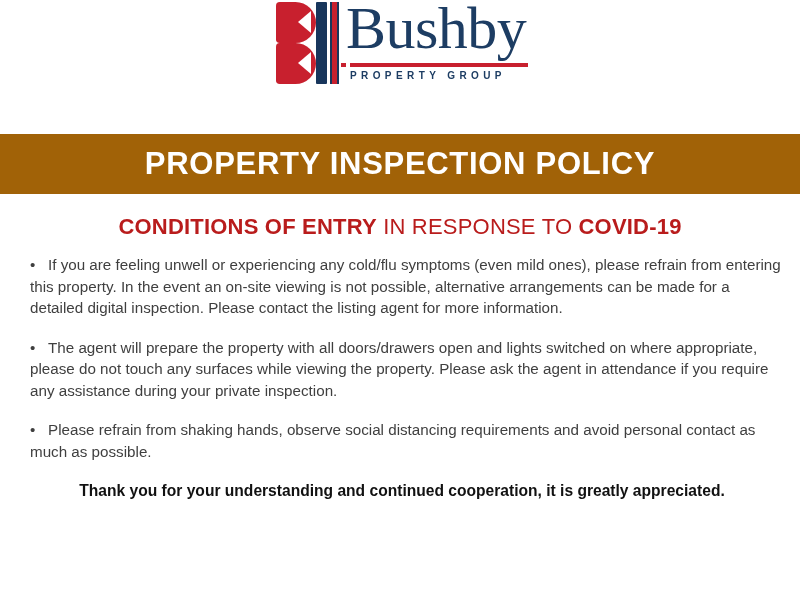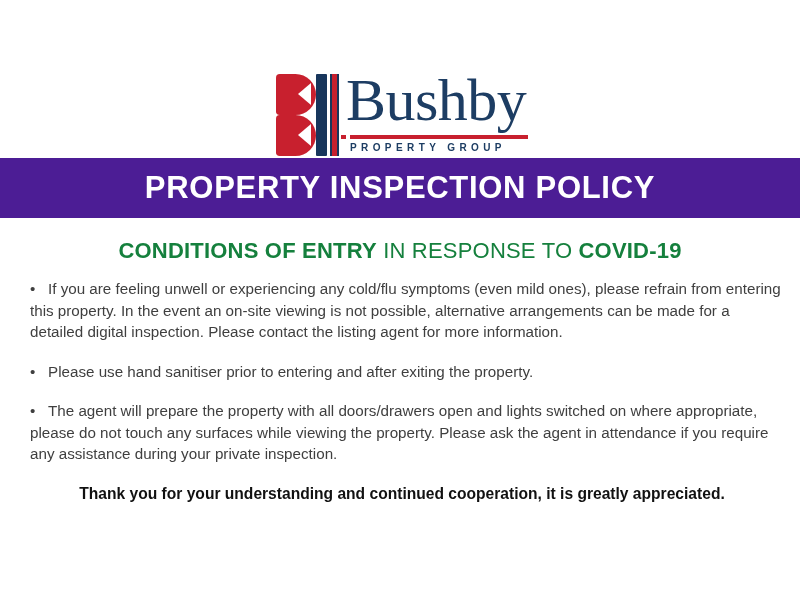"Bushby" .logo-area { align-items: flex-end -> flex-start; height: 158px -> 134px }
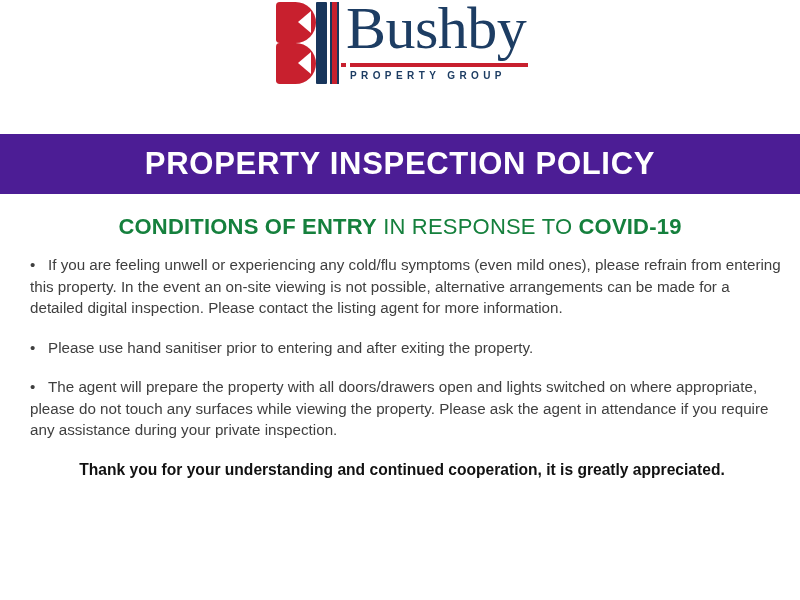"PROPERTY INSPECTION POLICY" .title-band { background: #4c1d95 -> #a16207 }
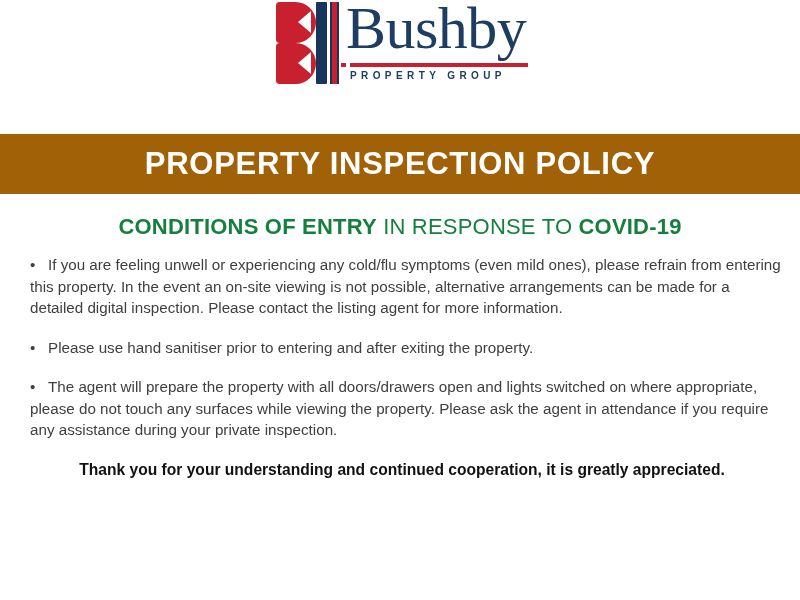"CONDITIONS OF ENTRY IN RESPONSE" .subtitle { color: #15803d -> #b91c1c }
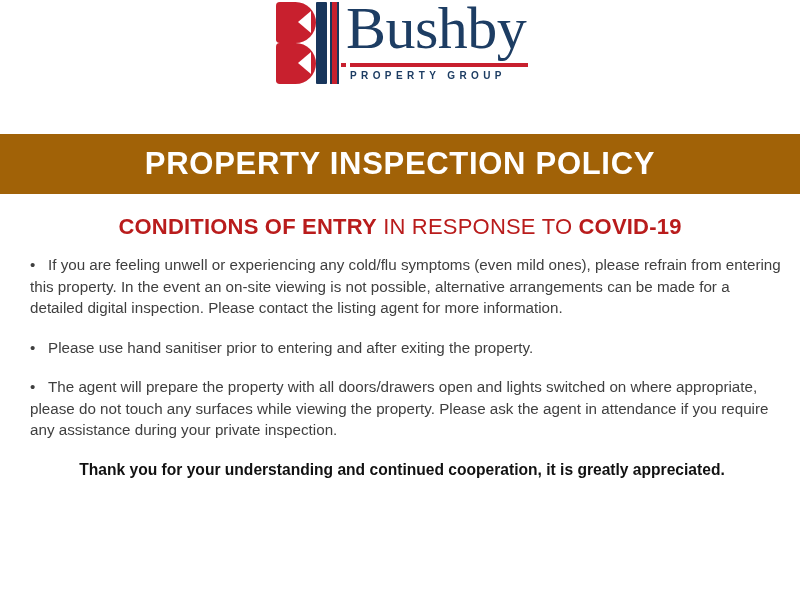"• Please use hand sanitiser" p.para { html: <p> <span>•</span>&nbsp;&nbsp;&nbsp;<span>Please use hand sanitiser prior to entering and after exiting the property.</span> </p> -> none }
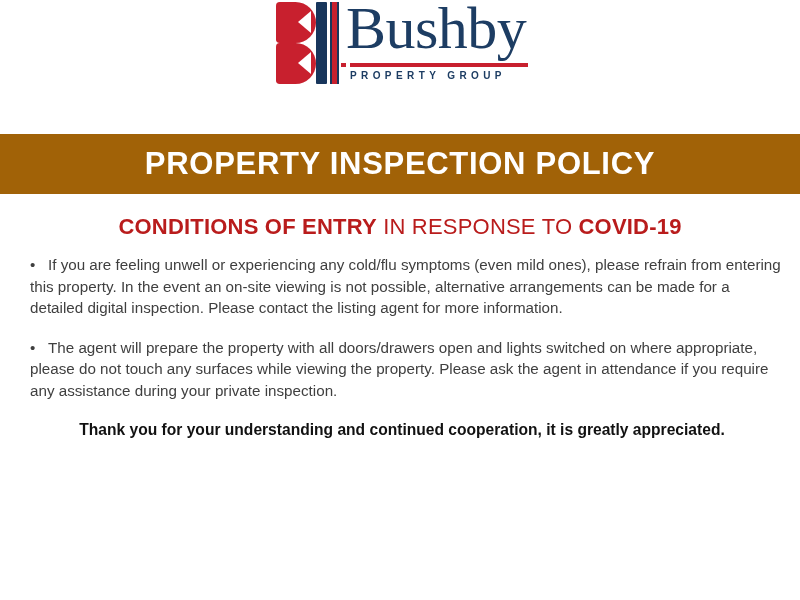"• Please refrain from shaking" p.para { html: none -> <p> <span>•</span>&nbsp;&nbsp;&nbsp;<span>Please refrain from shaking hands, observe social distancing requirements and avoid personal contact as much as possible.</span> </p> }
